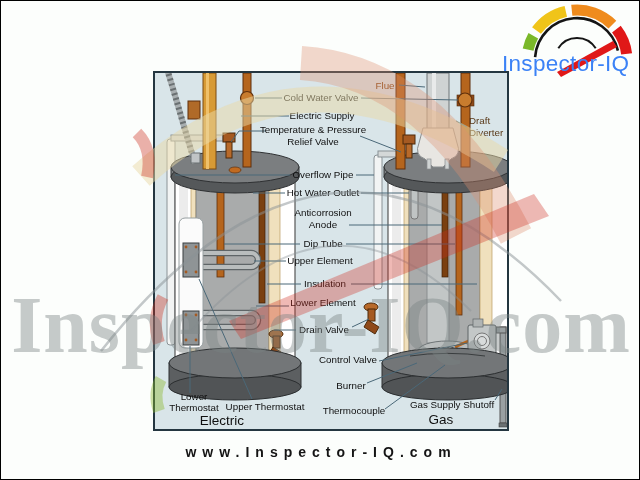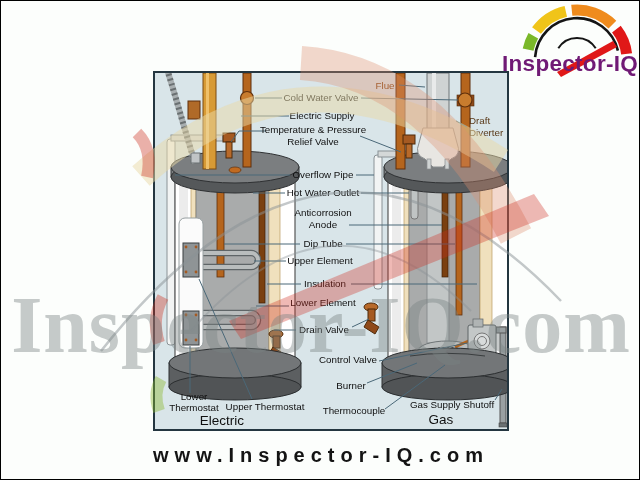"Inspector-IQ" #logo-text { color: #701a75 -> #3b82f6; font-weight: bold -> normal }
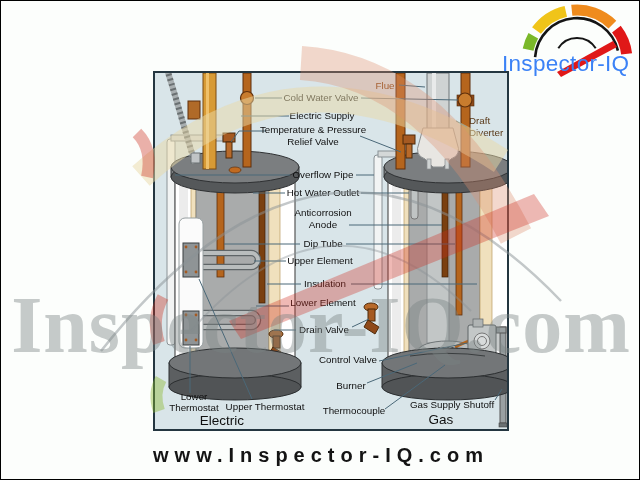"www.Inspector-IQ.com" #footer { font-size: 20px -> 14px }
